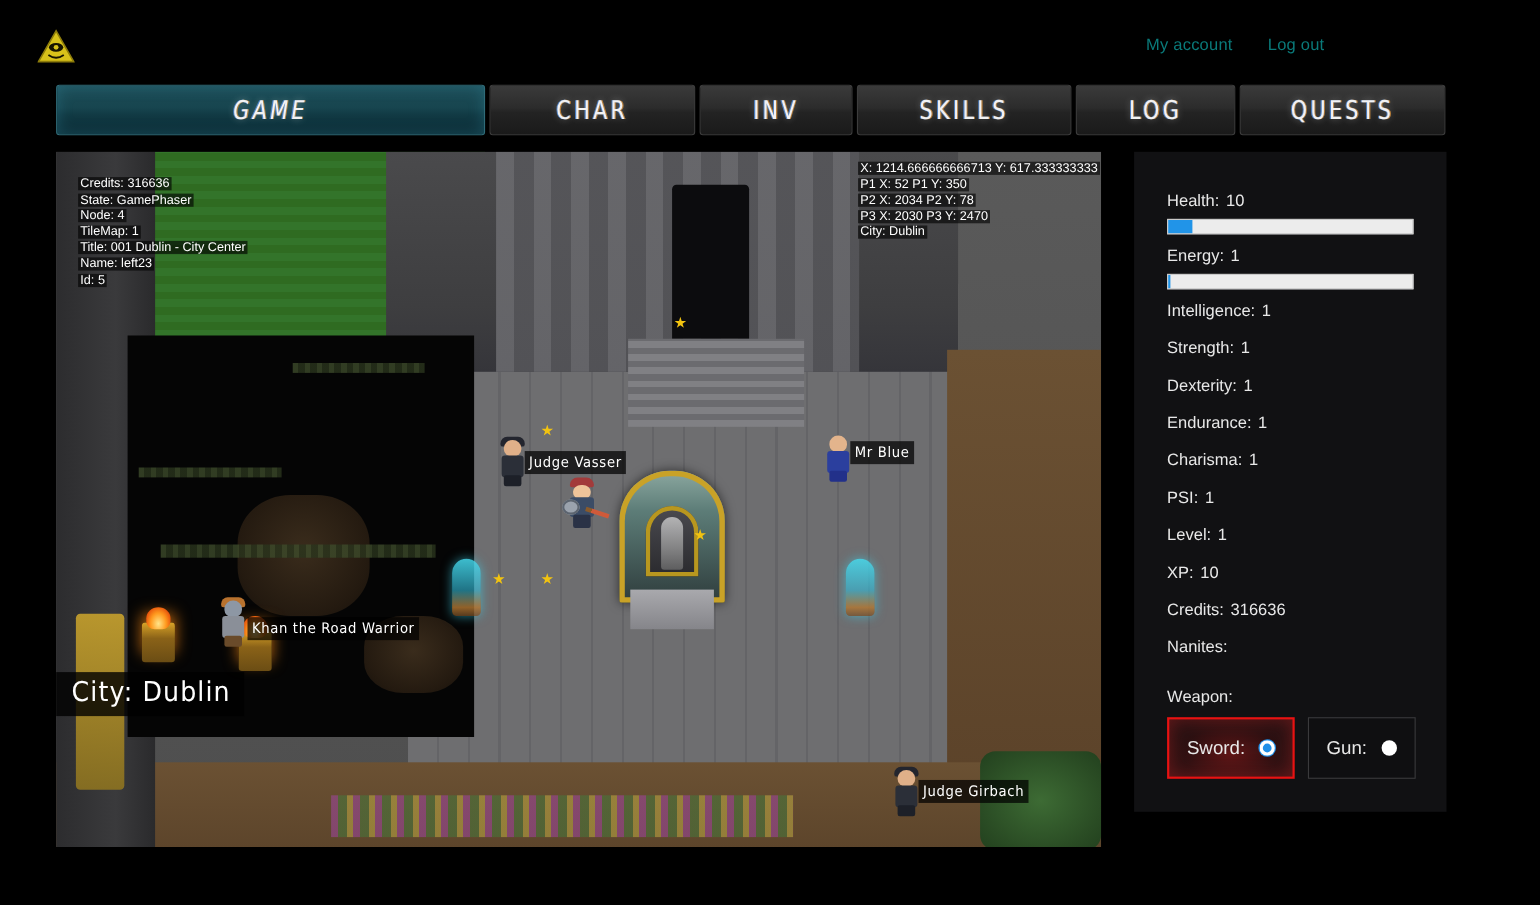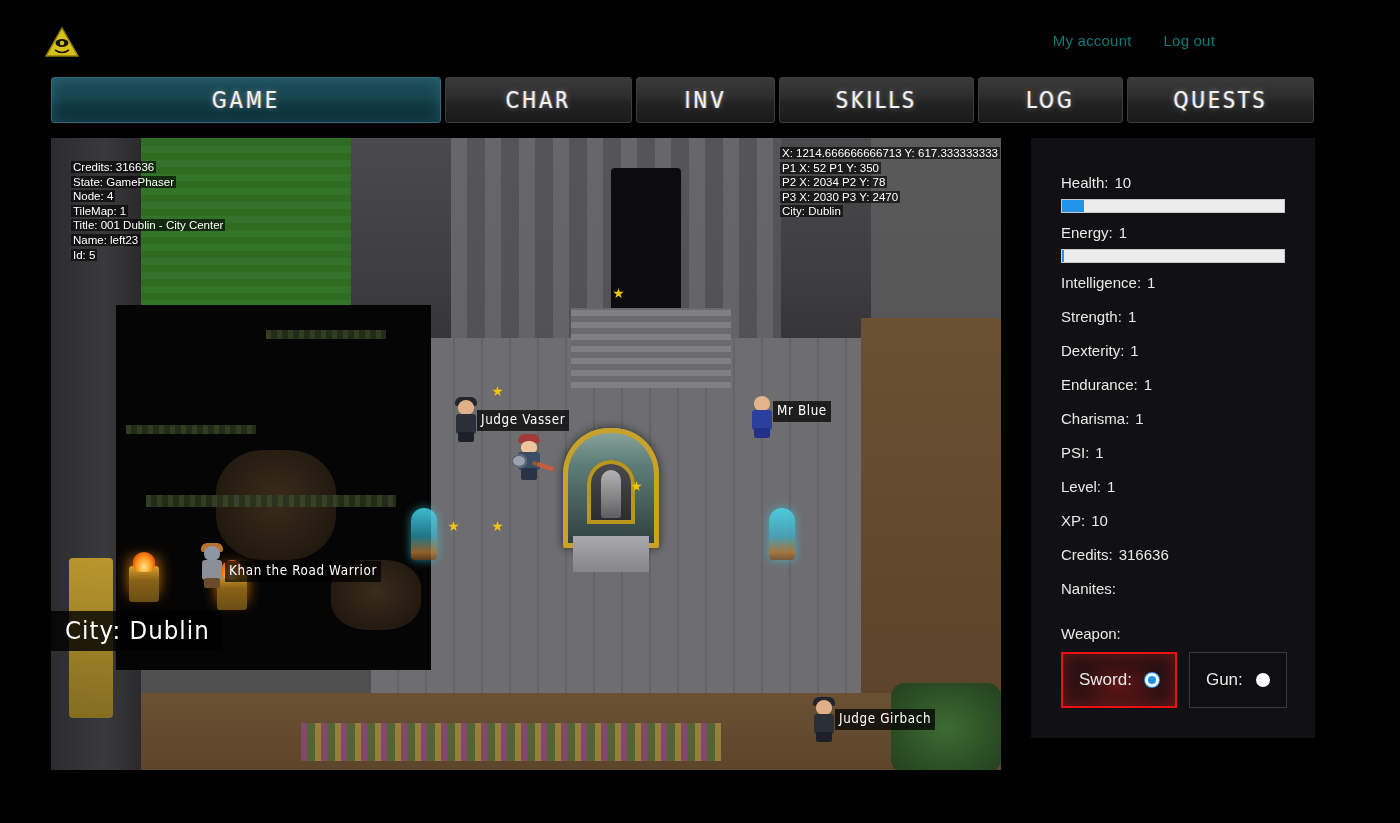"My account" #topbar { left: 17px -> 6px }
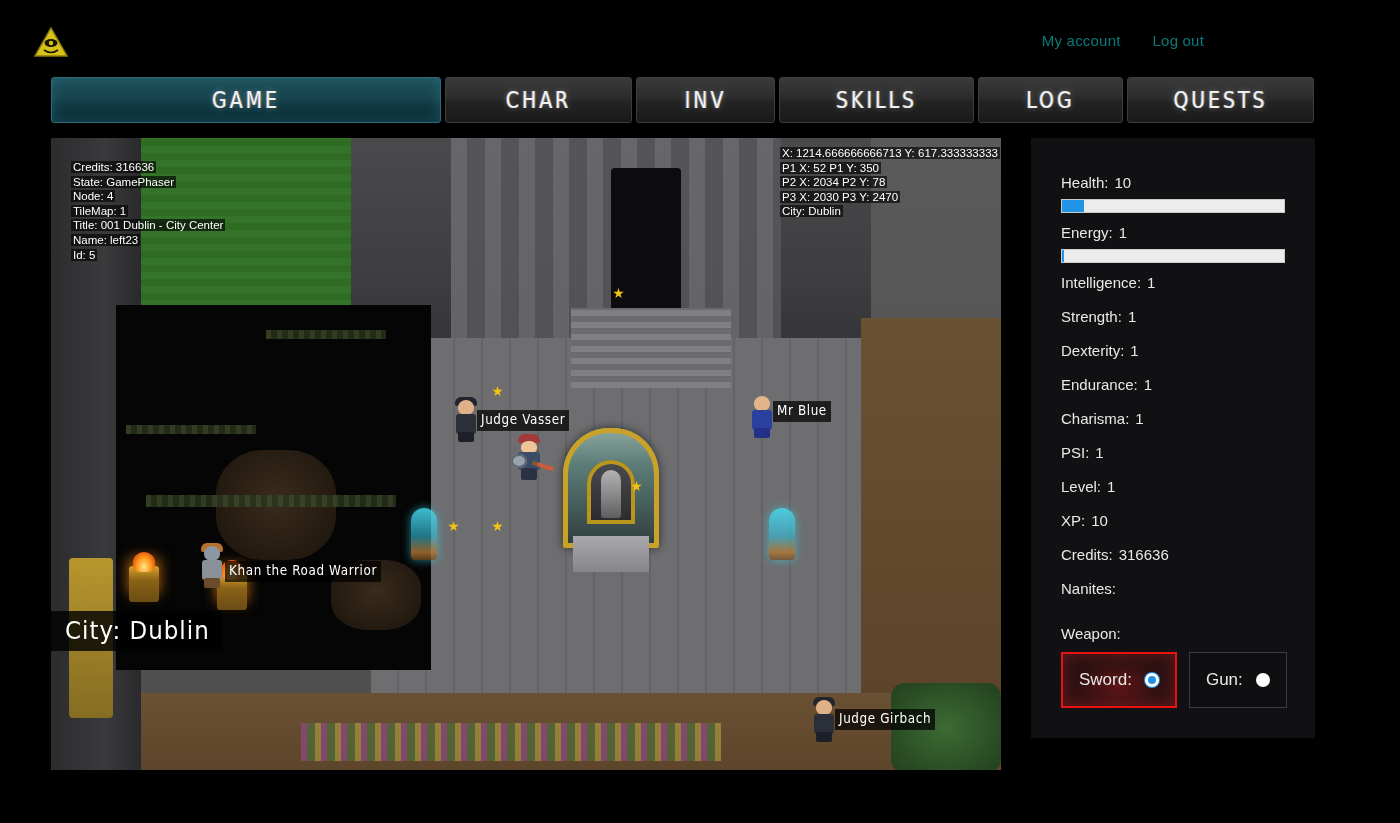"GAME" .tab.active { font-style: none -> italic }
